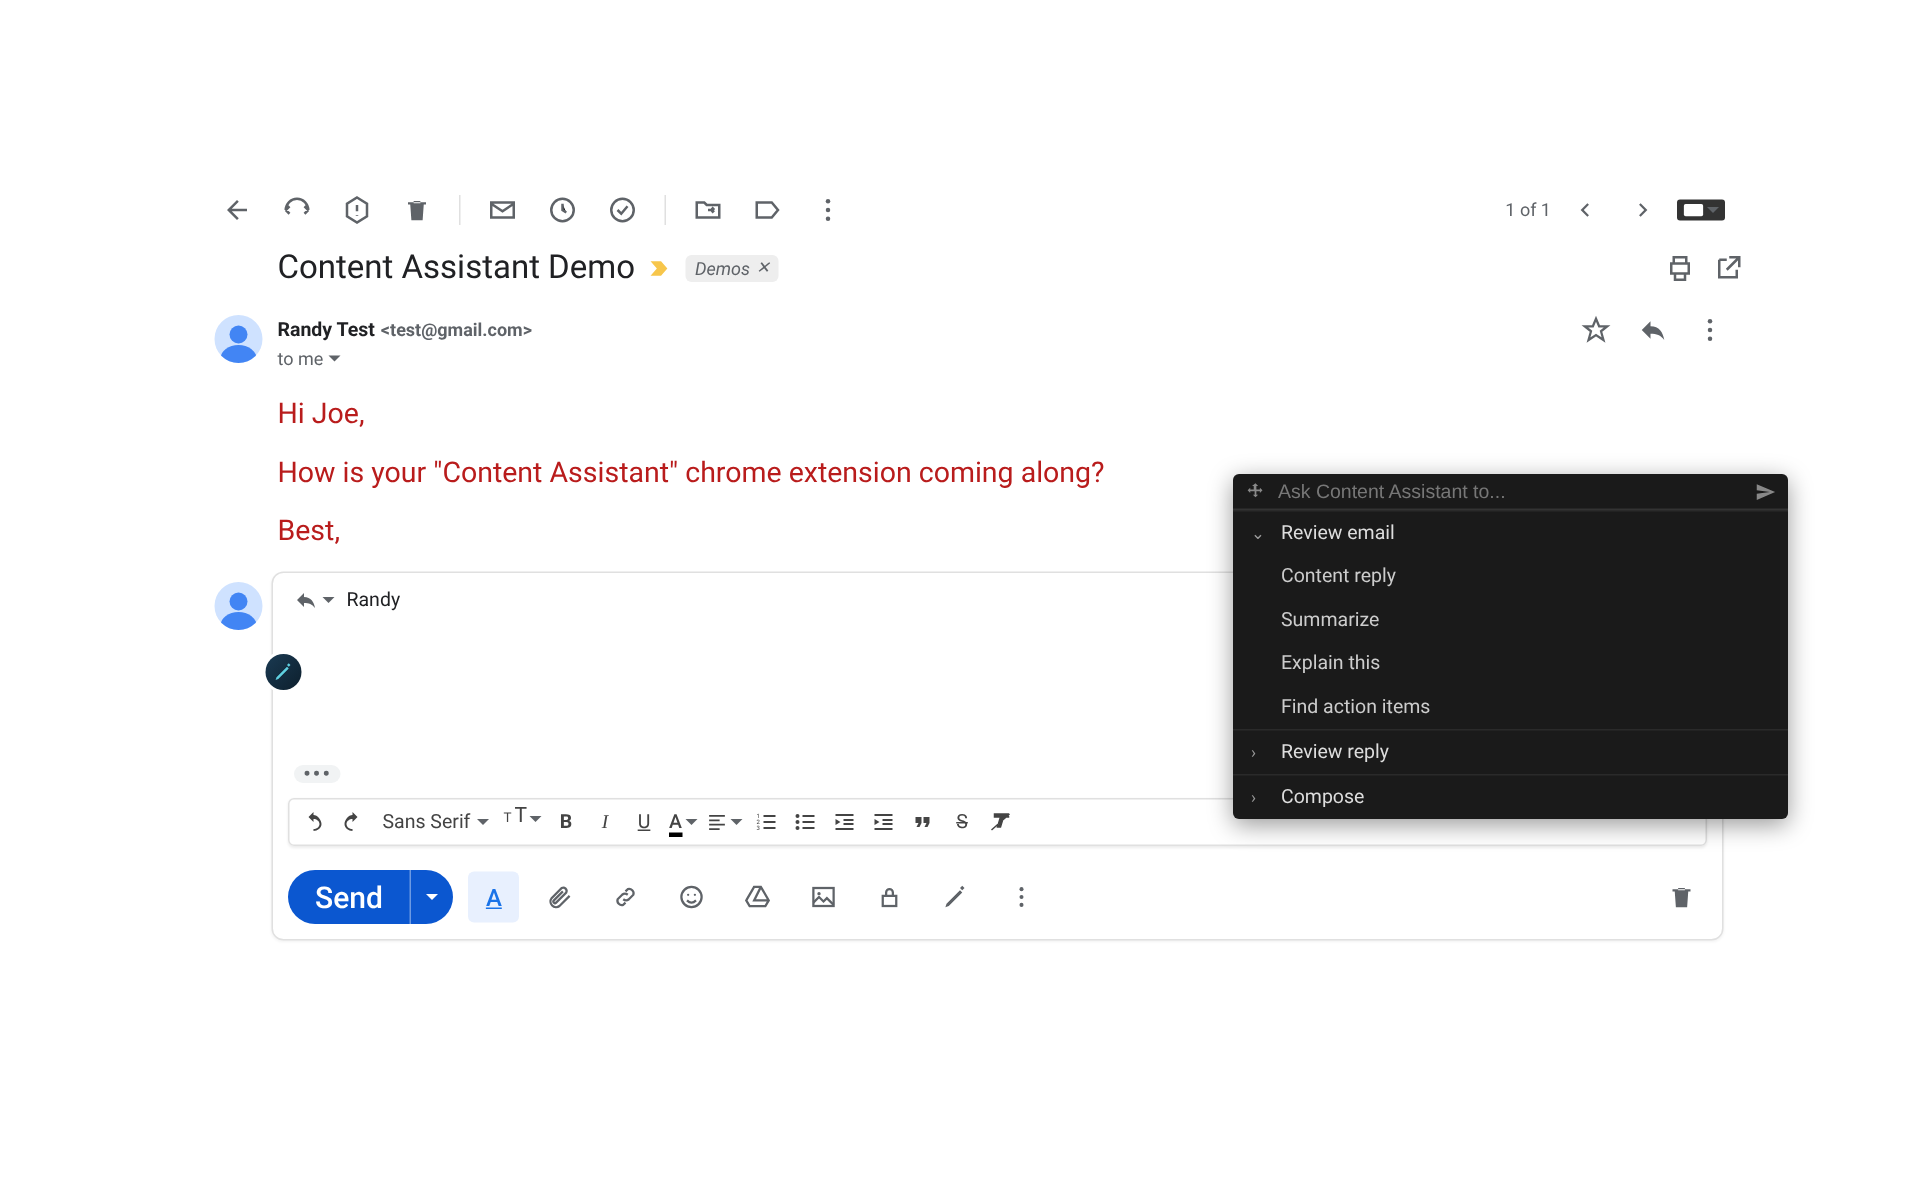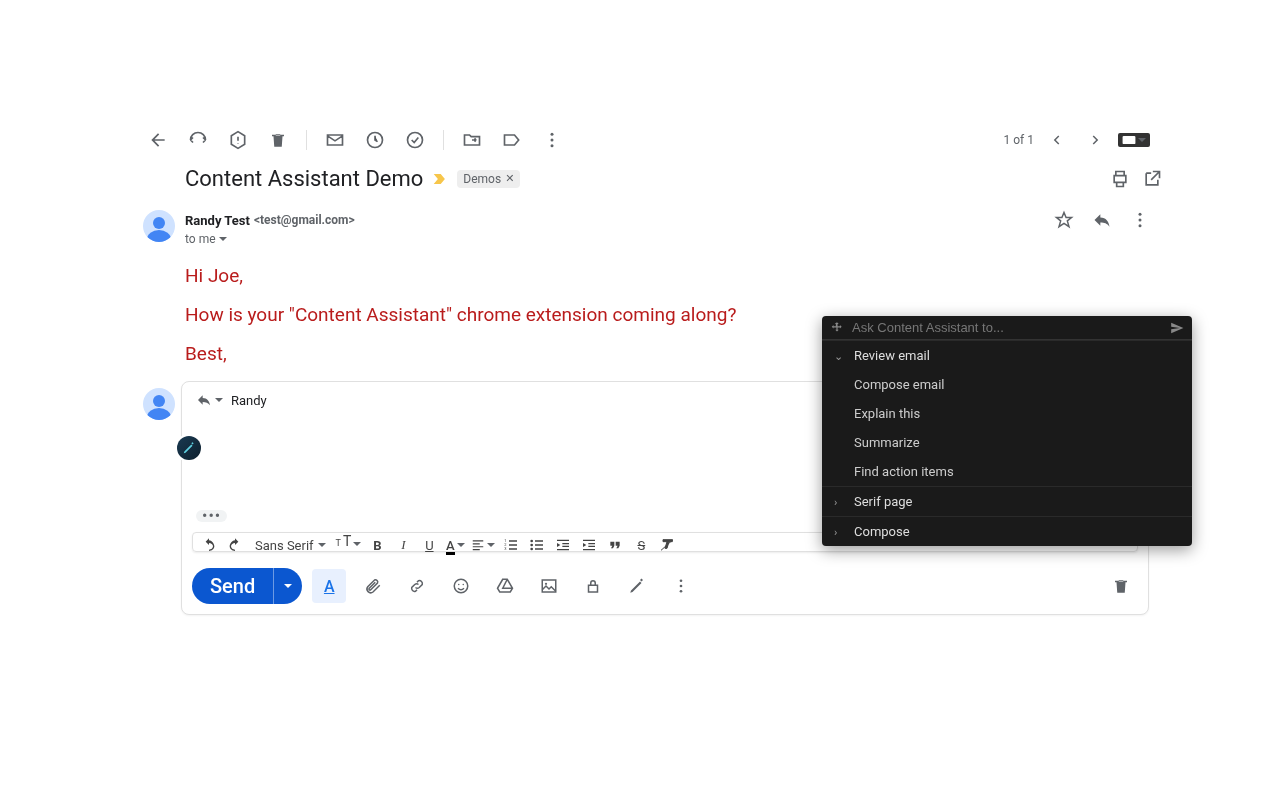"Demos" .label-chip { font-style: none -> italic }
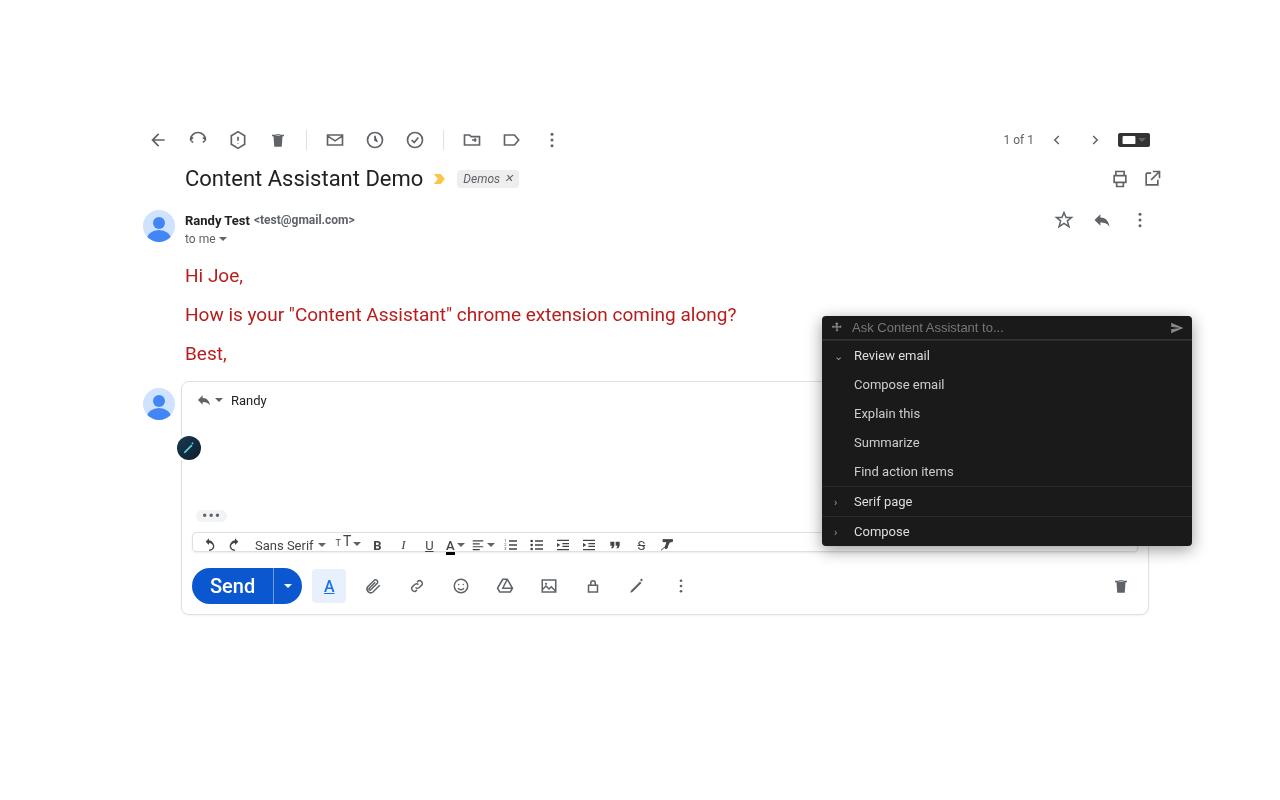"Compose email" div.ap-item { text: Compose email -> Content reply }
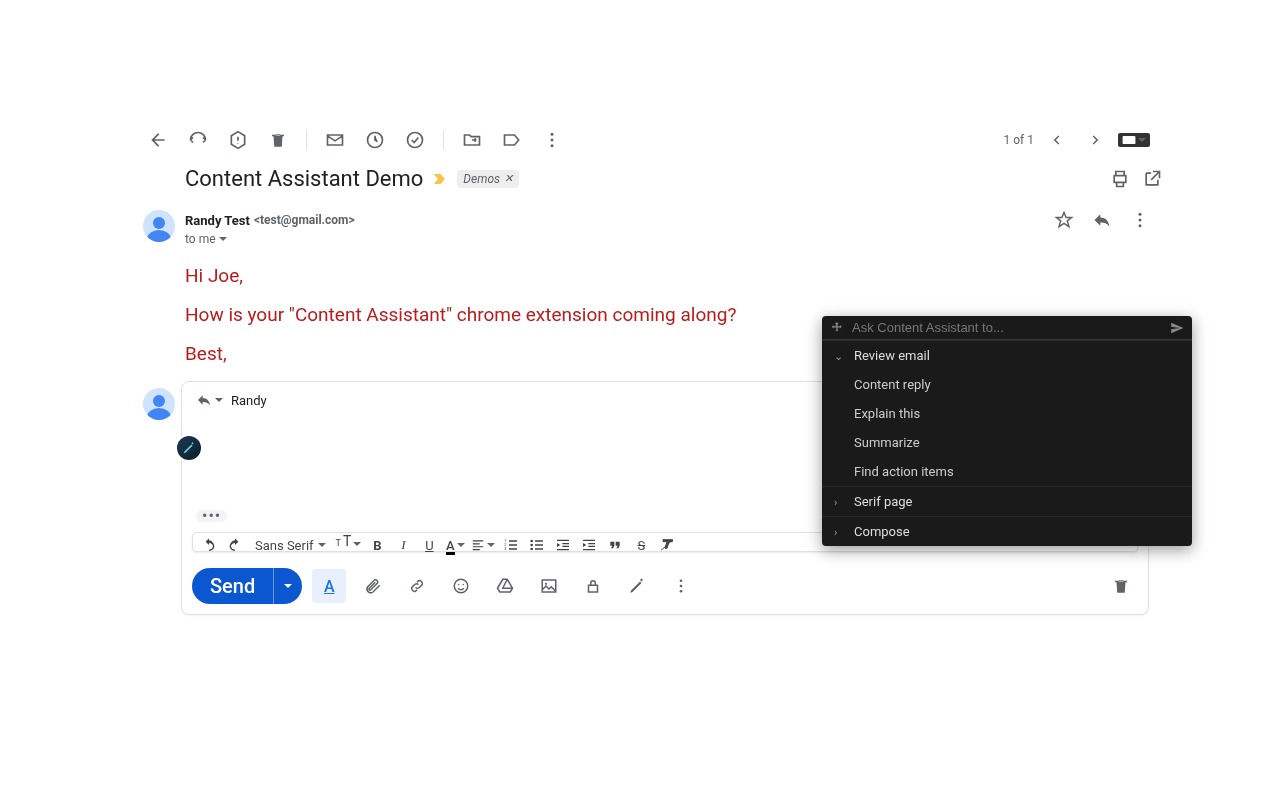"Explain this" div.ap-item { order: before "Summarize" -> after "Summarize" }
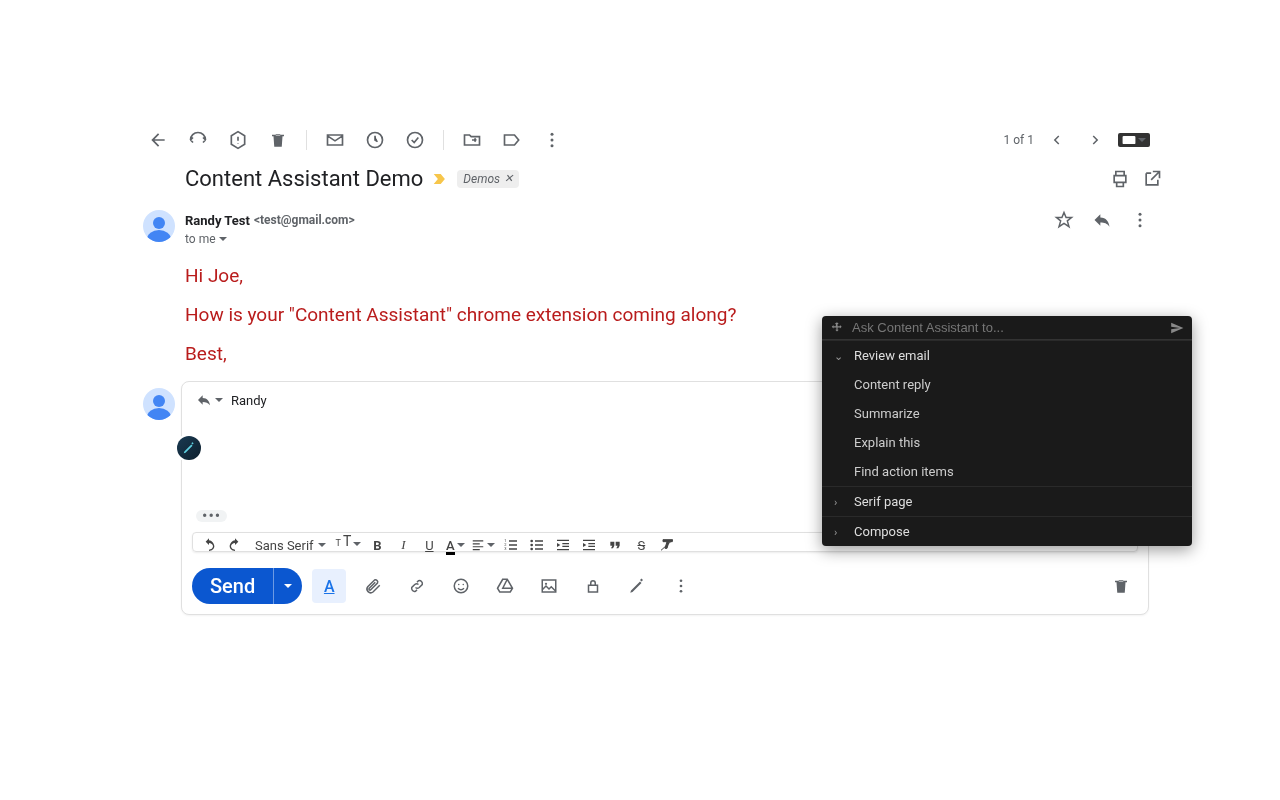"Serif page" span { text: Serif page -> Review reply }
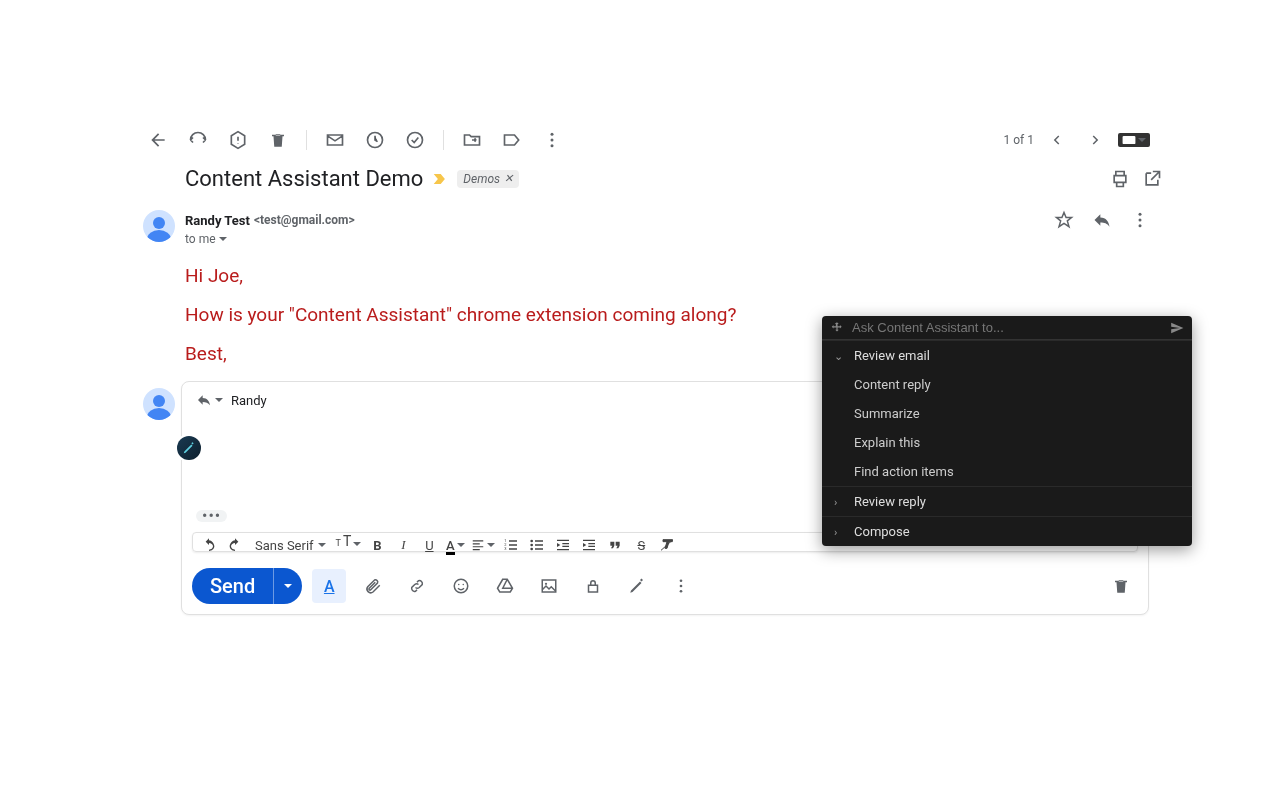"Sans Serif" .format-bar { align-items: none -> center; height: 20px -> 32px }
